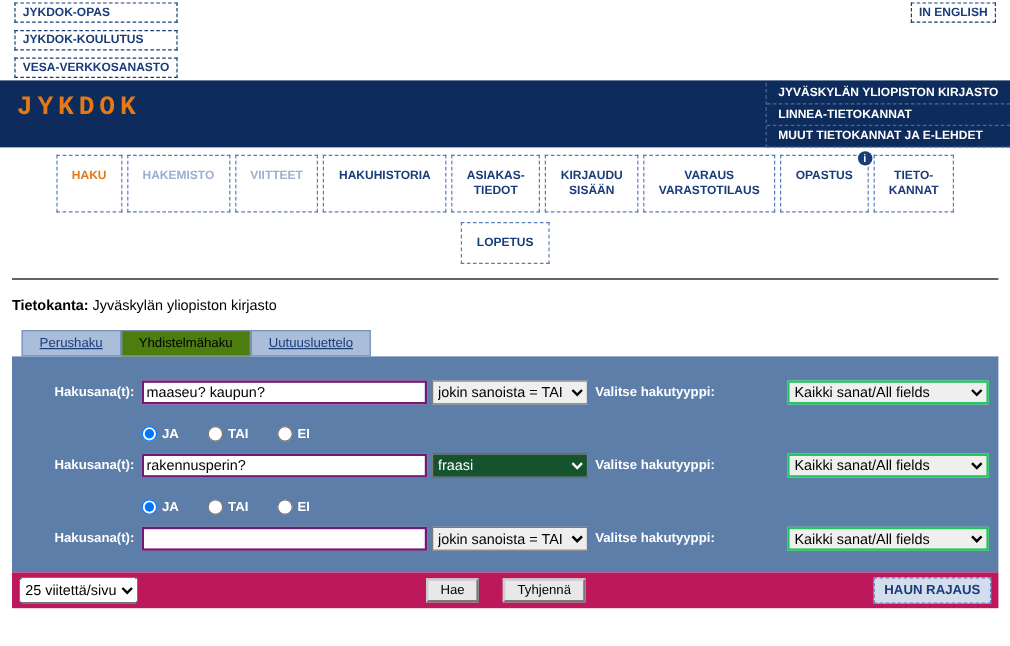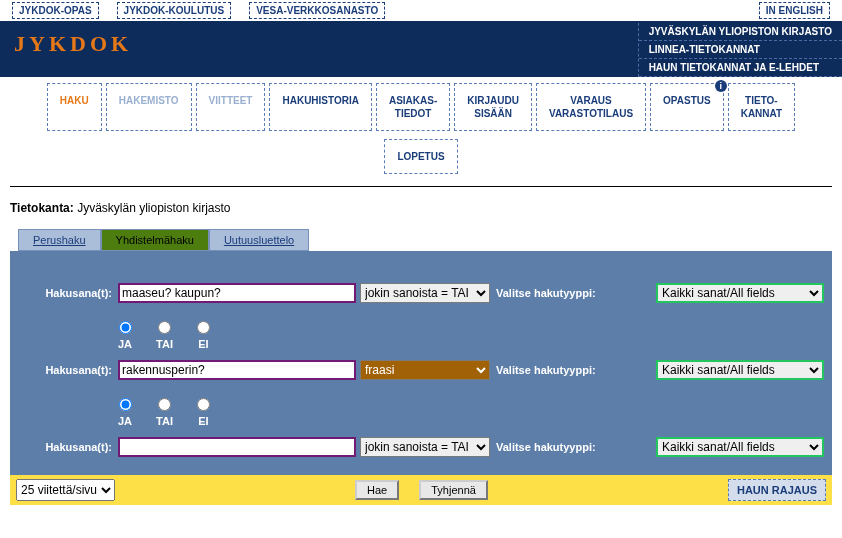"JYKDOK-OPAS" .top-links-left, .top-links-right { flex-direction: none -> column; gap: 18px -> 6px }
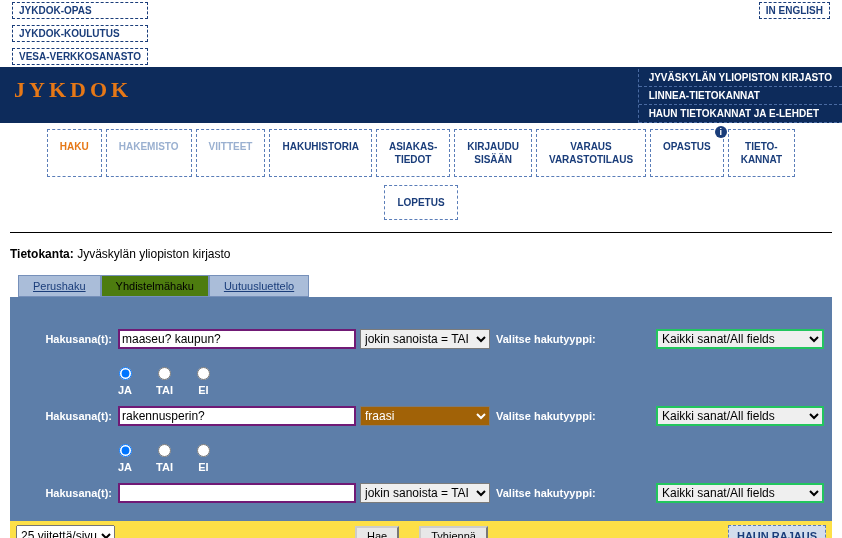"JYKDOK" .logo { font-family: Liberation Serif, serif -> Liberation Mono, monospace }
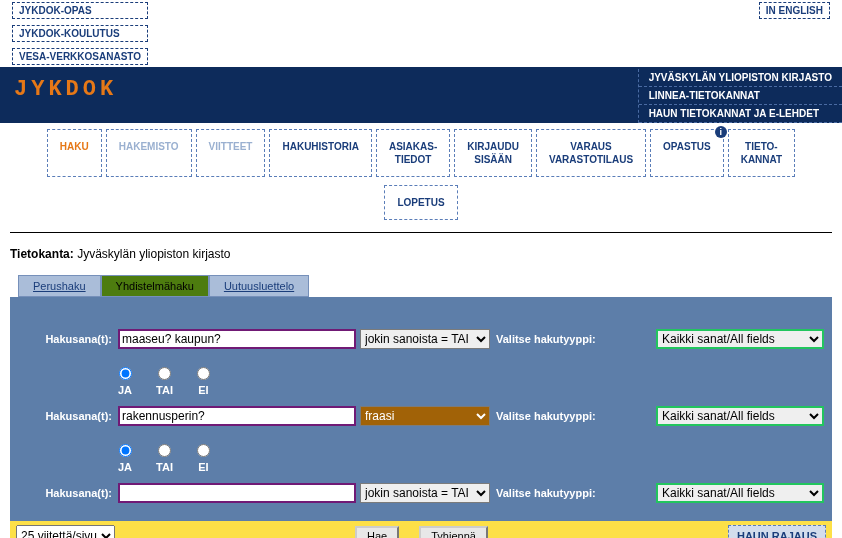"HAUN TIETOKANNAT JA E-LEHDET" div.header-link { text: HAUN -> MUUT }
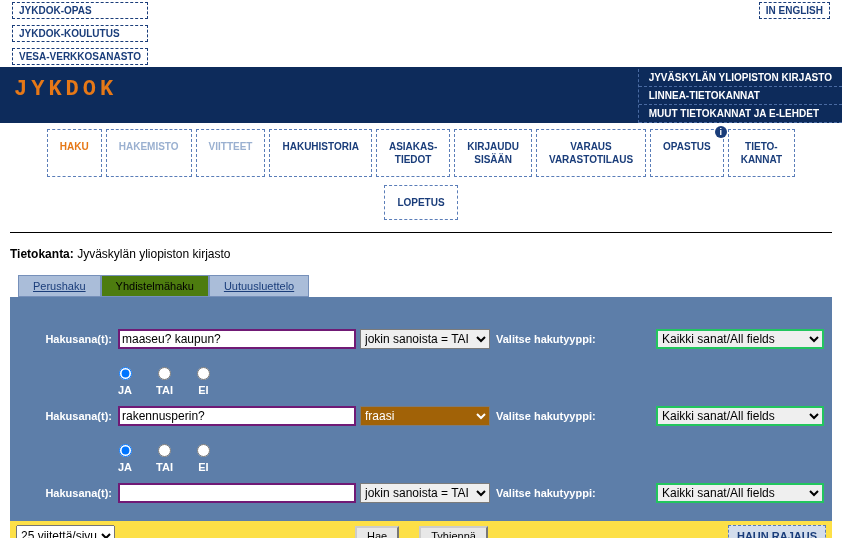"Hakusana(t):" .search-area { padding: 28px 0 14px -> 16px 0 14px }
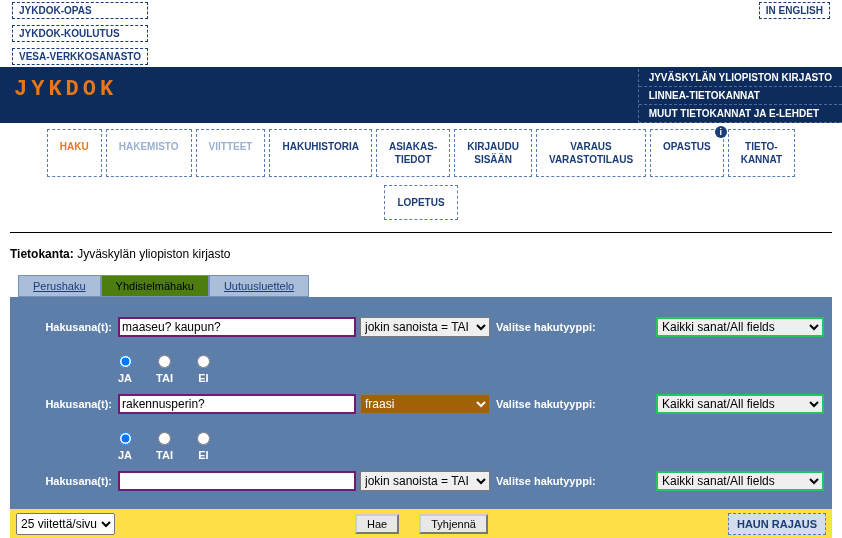"JA" .op-item { flex-direction: column -> none }
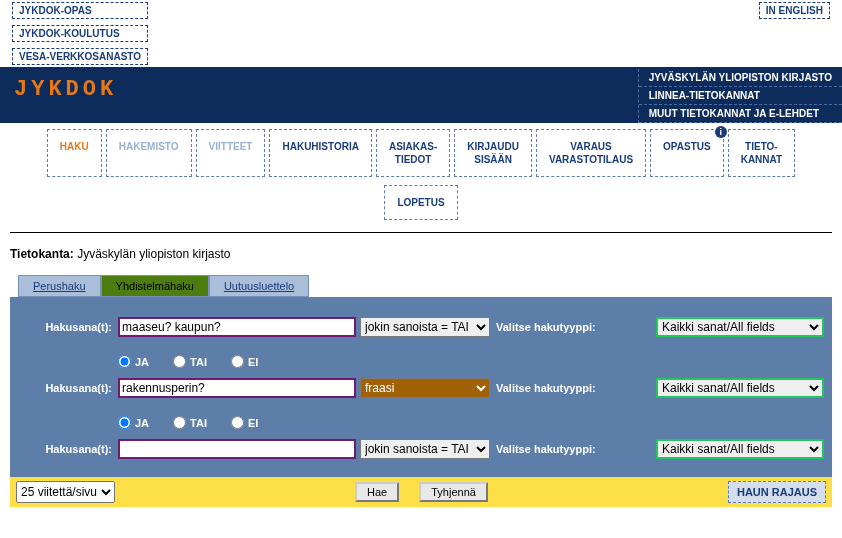"fraasi" .mode-col select.highlight { background: #a16207 -> #14532d }
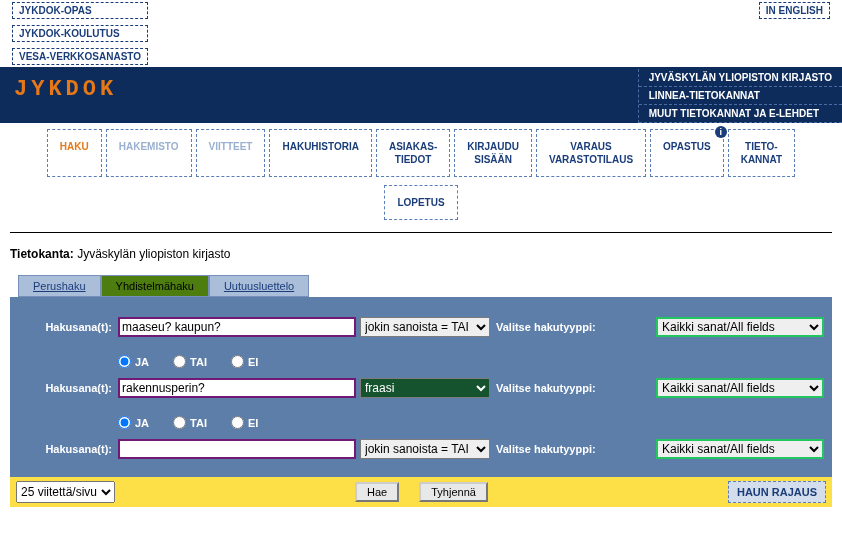"25 viitettä/sivu" .bottom-bar { background: #fde047 -> #be185d }
